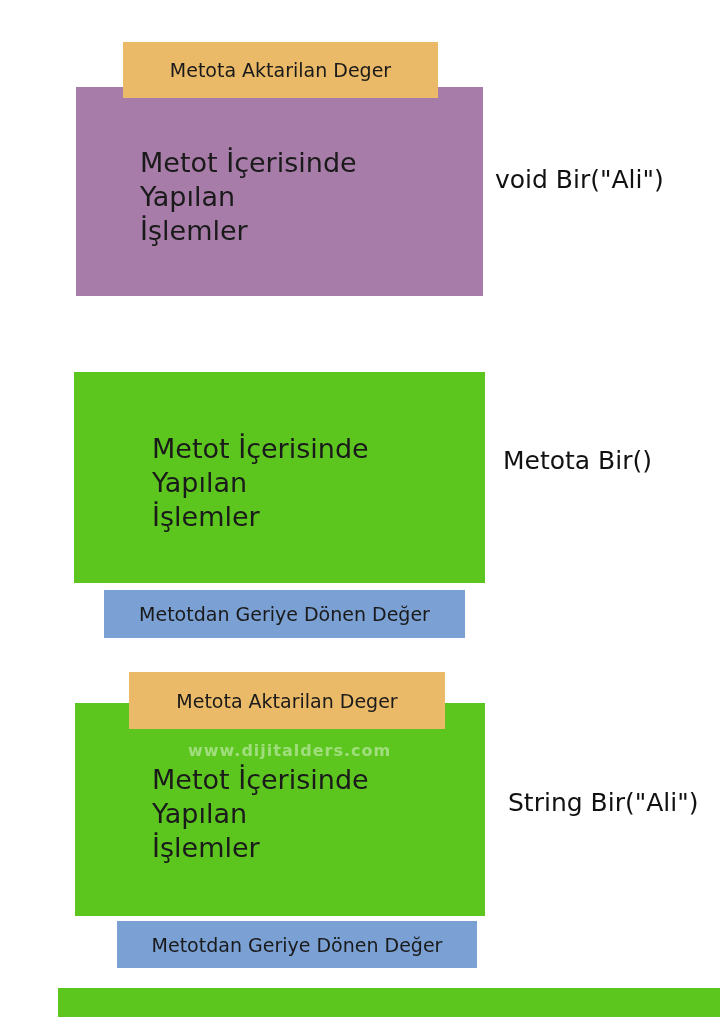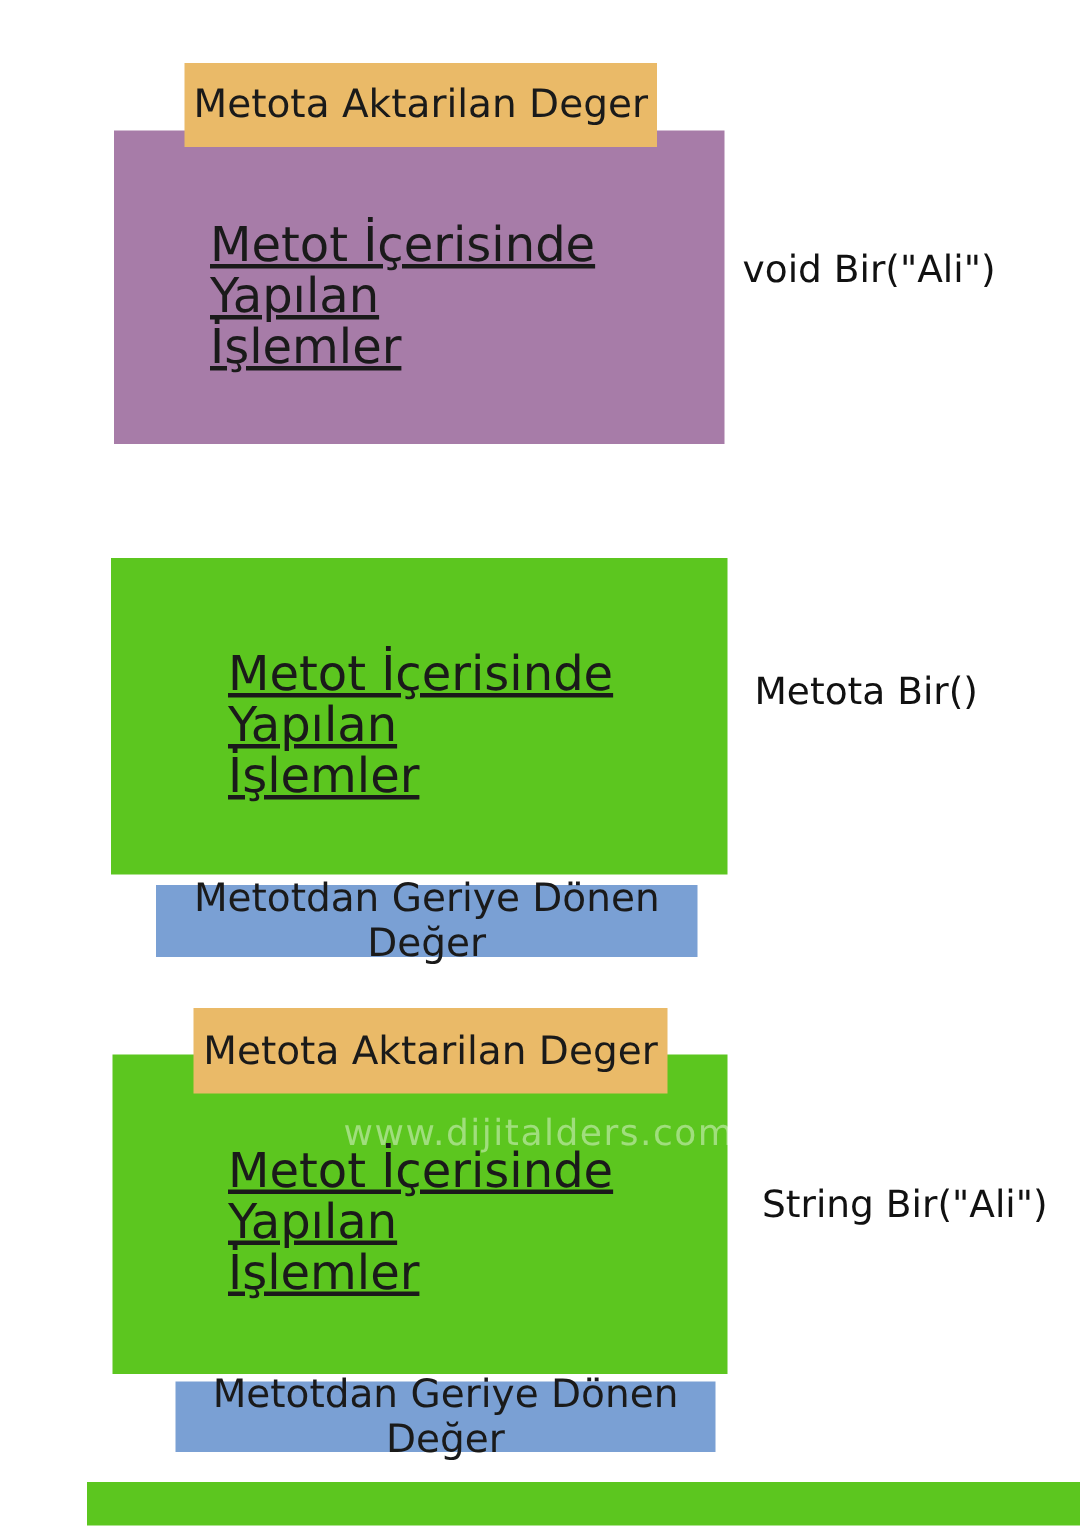"Metota Aktarilan Deger" .tag { font-size: 26px -> 19px }
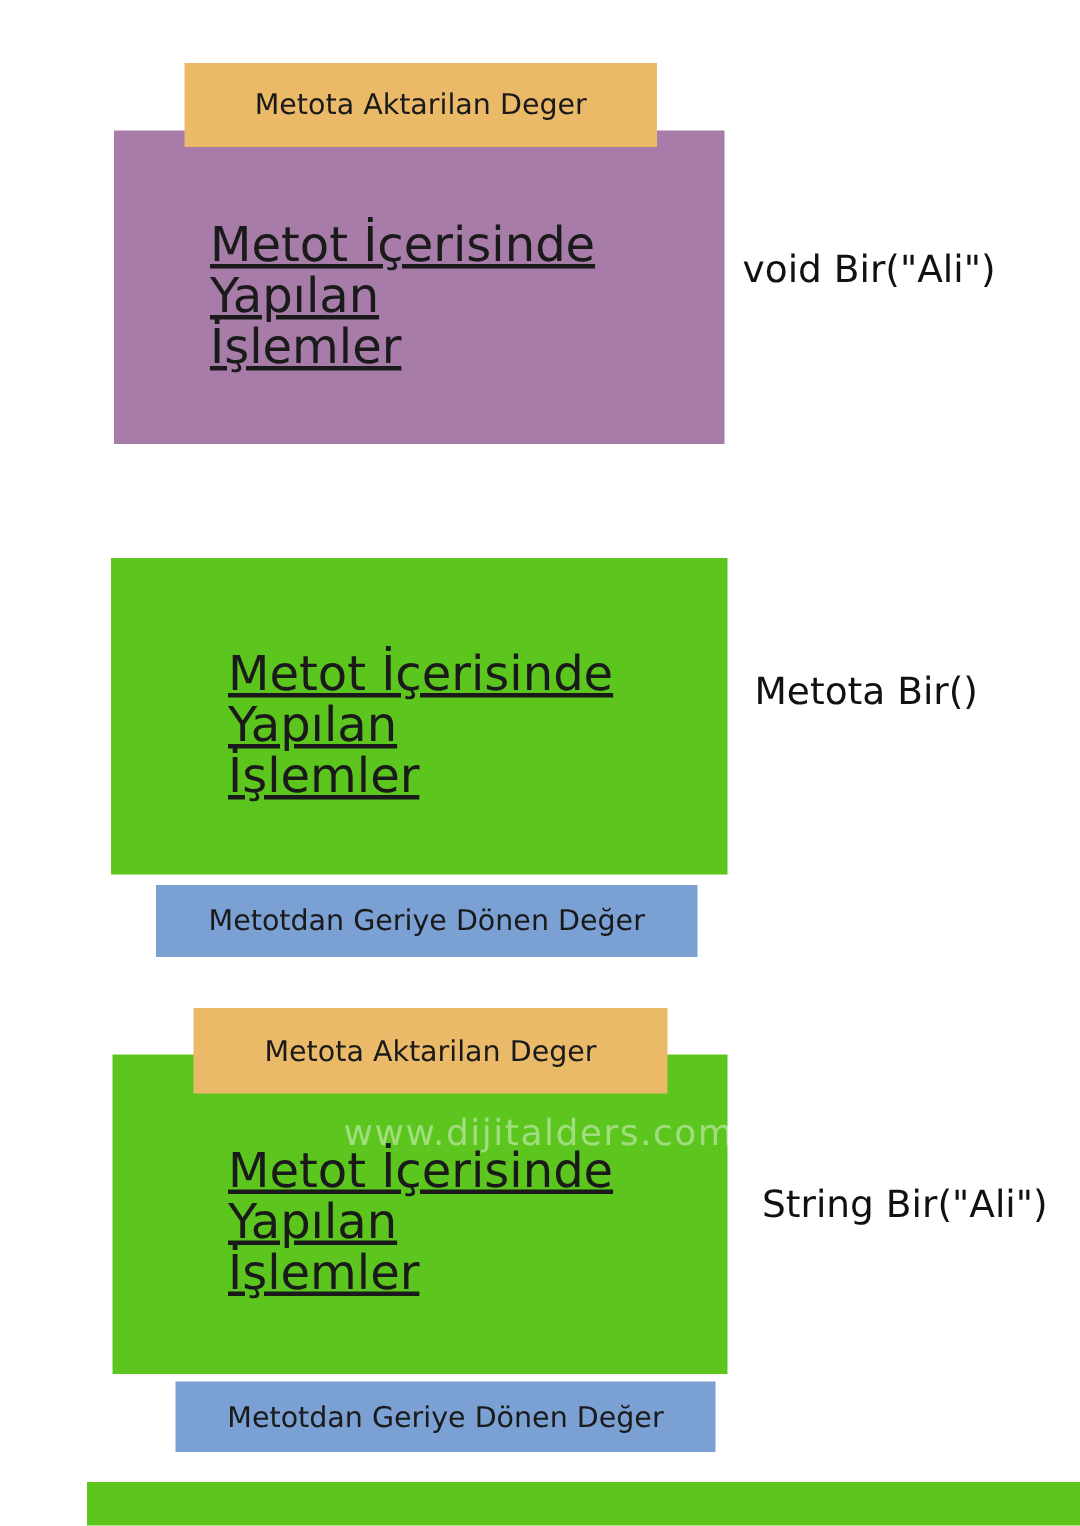"Metot İçerisinde" .body-text { font-size: 32px -> 27px; text-decoration: underline -> none }
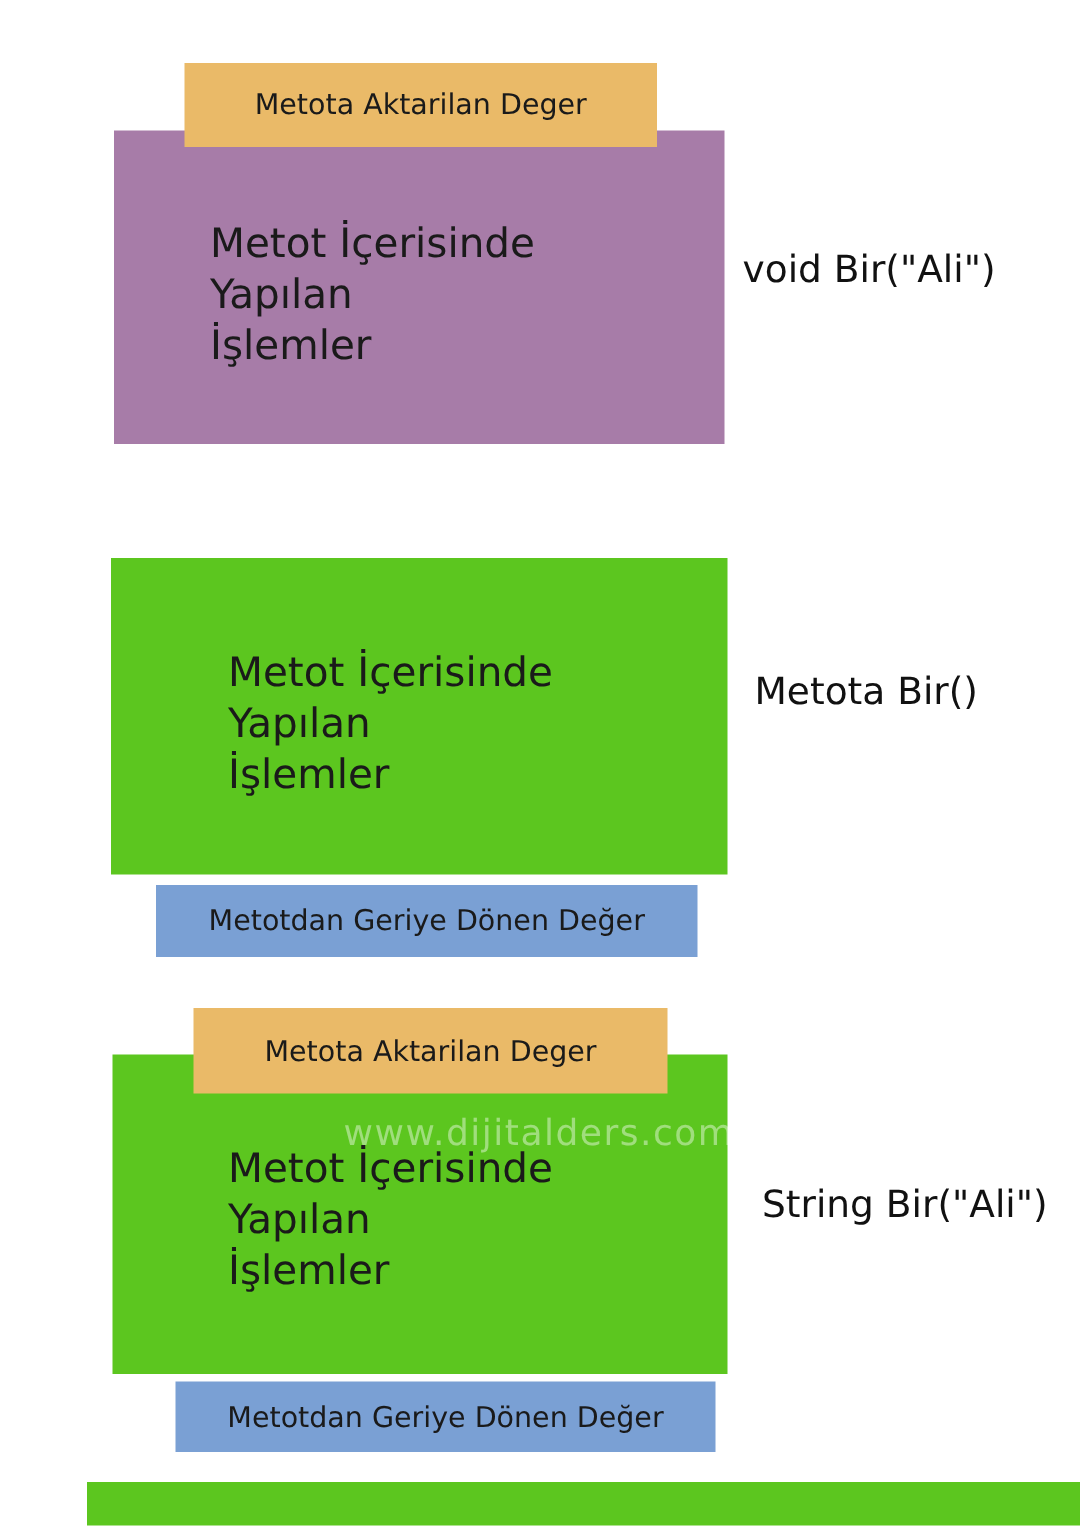"www.dijitalders.com" .watermark { font-size: 24px -> 16px; font-weight: normal -> bold; margin-left: 41px -> none }
